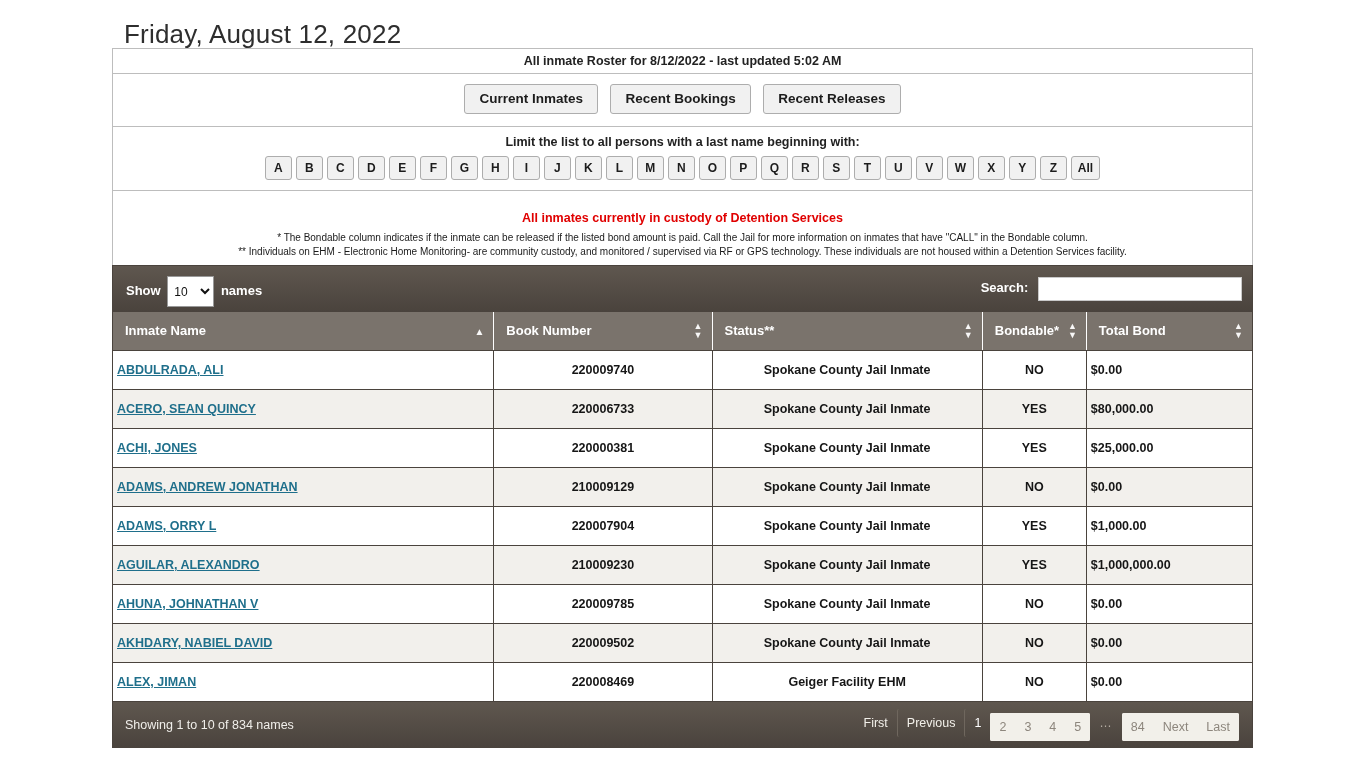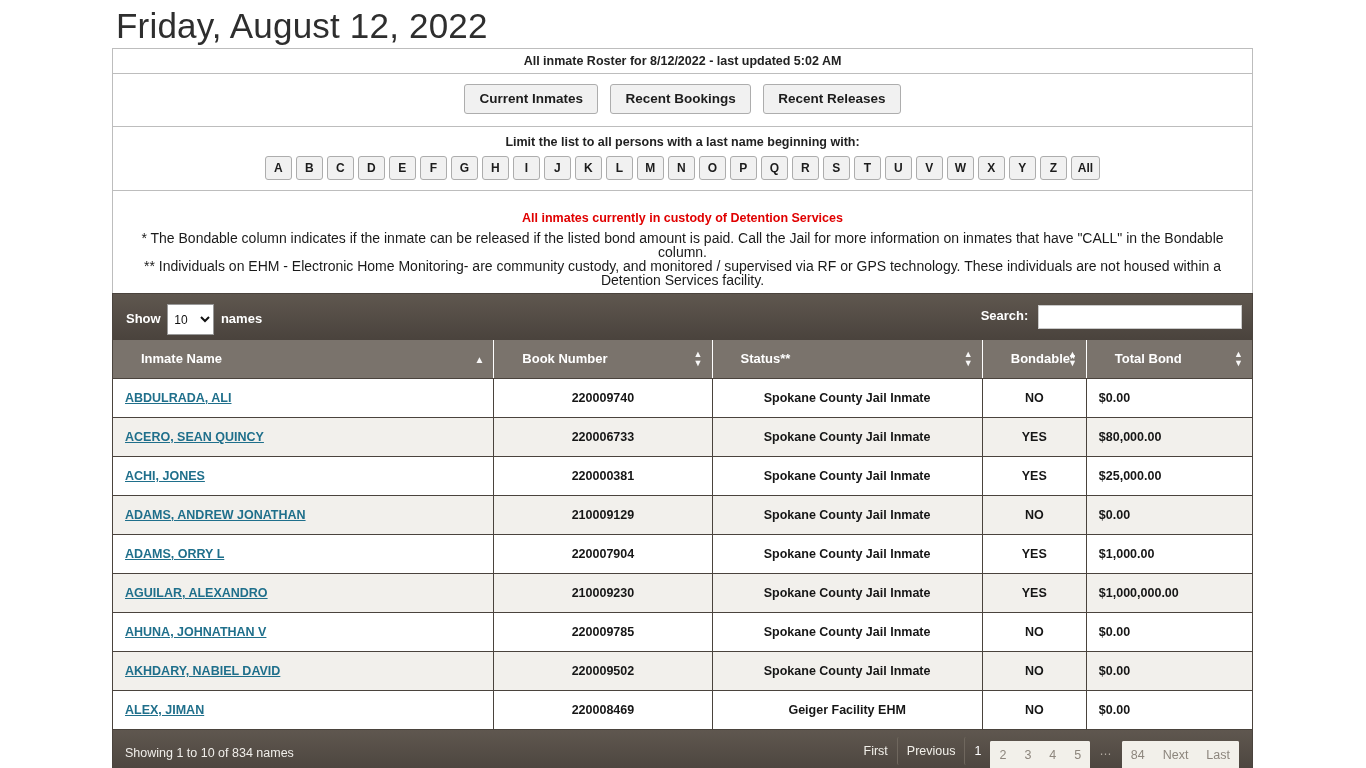"Friday, August 12, 2022" .date-title { font-size: 35px -> 26px; margin: 4px -> 12px }
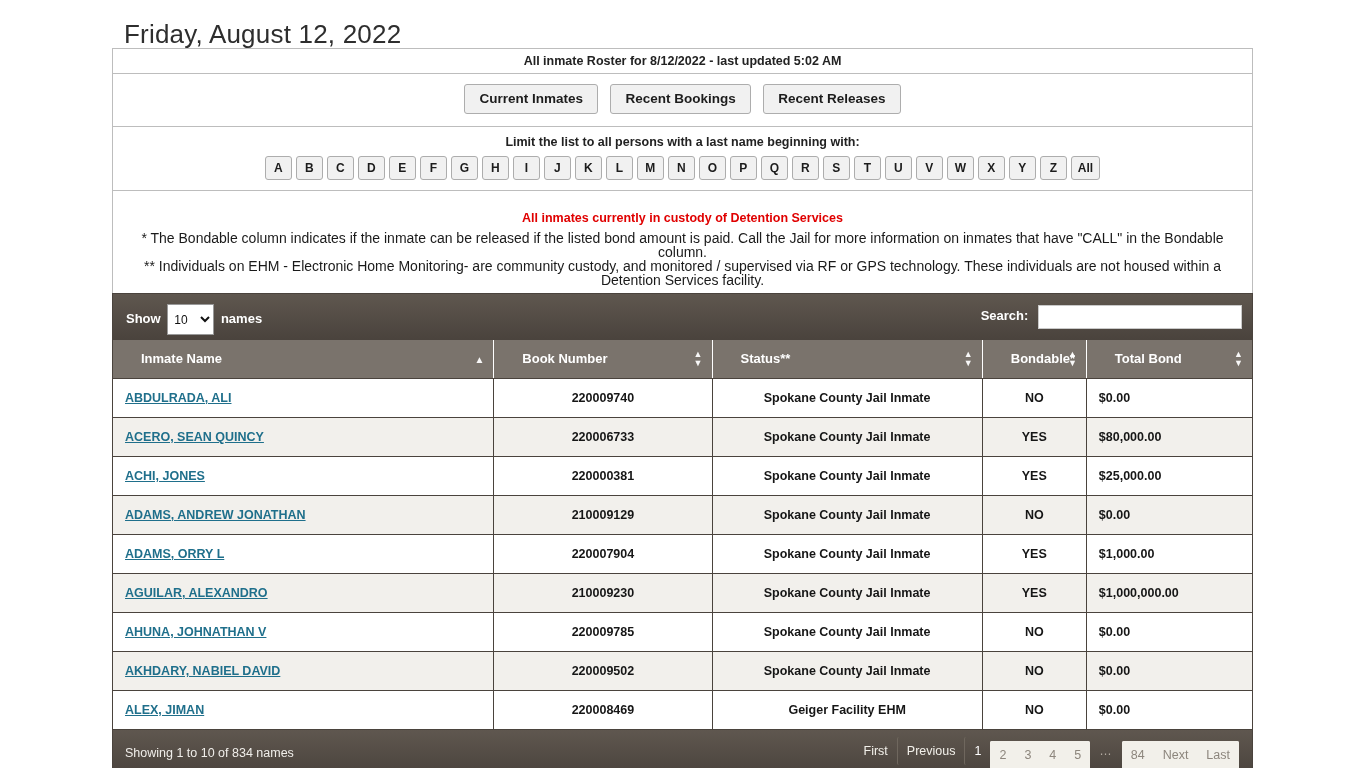"* The Bondable column indicates" .footnote { font-size: 14px -> 10px }
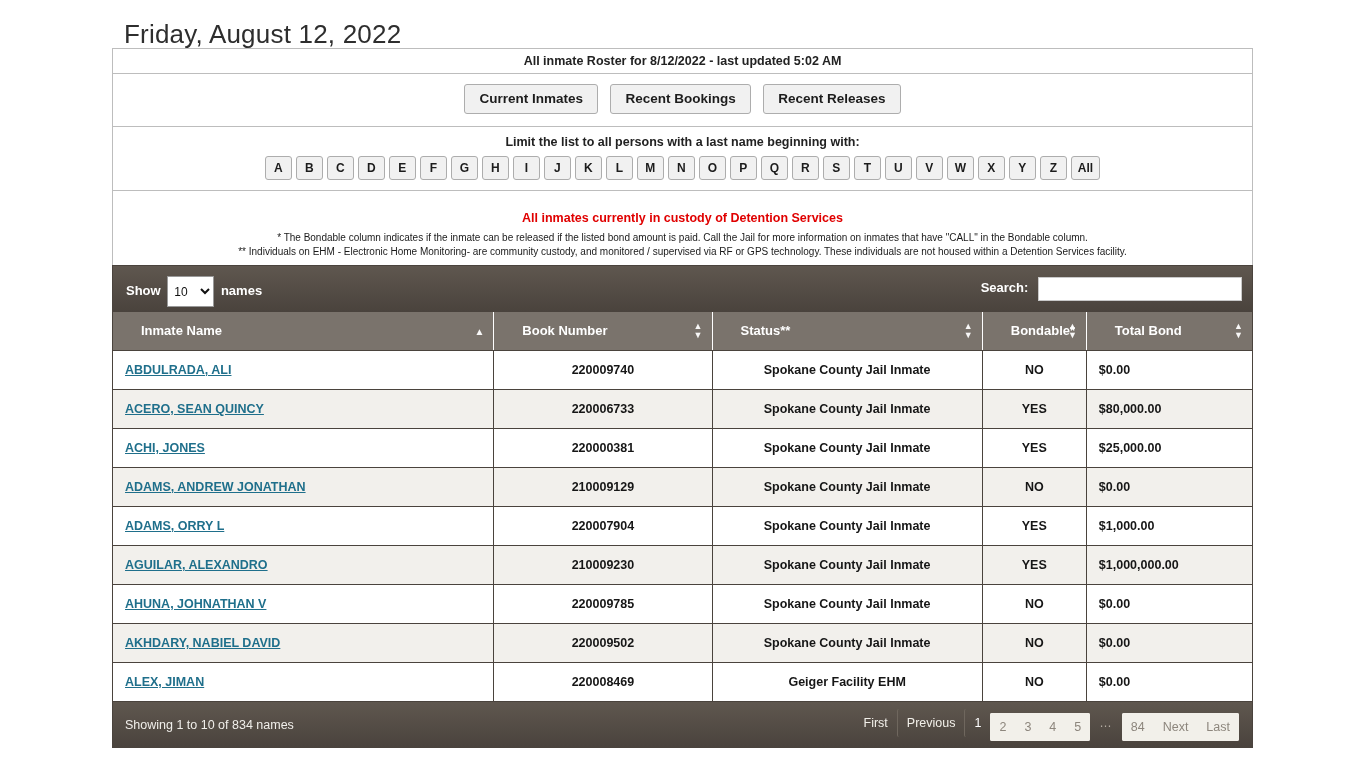"Inmate Name" table.roster th { padding: 11px 12px 12px 28px -> 11px 12px 12px 12px }
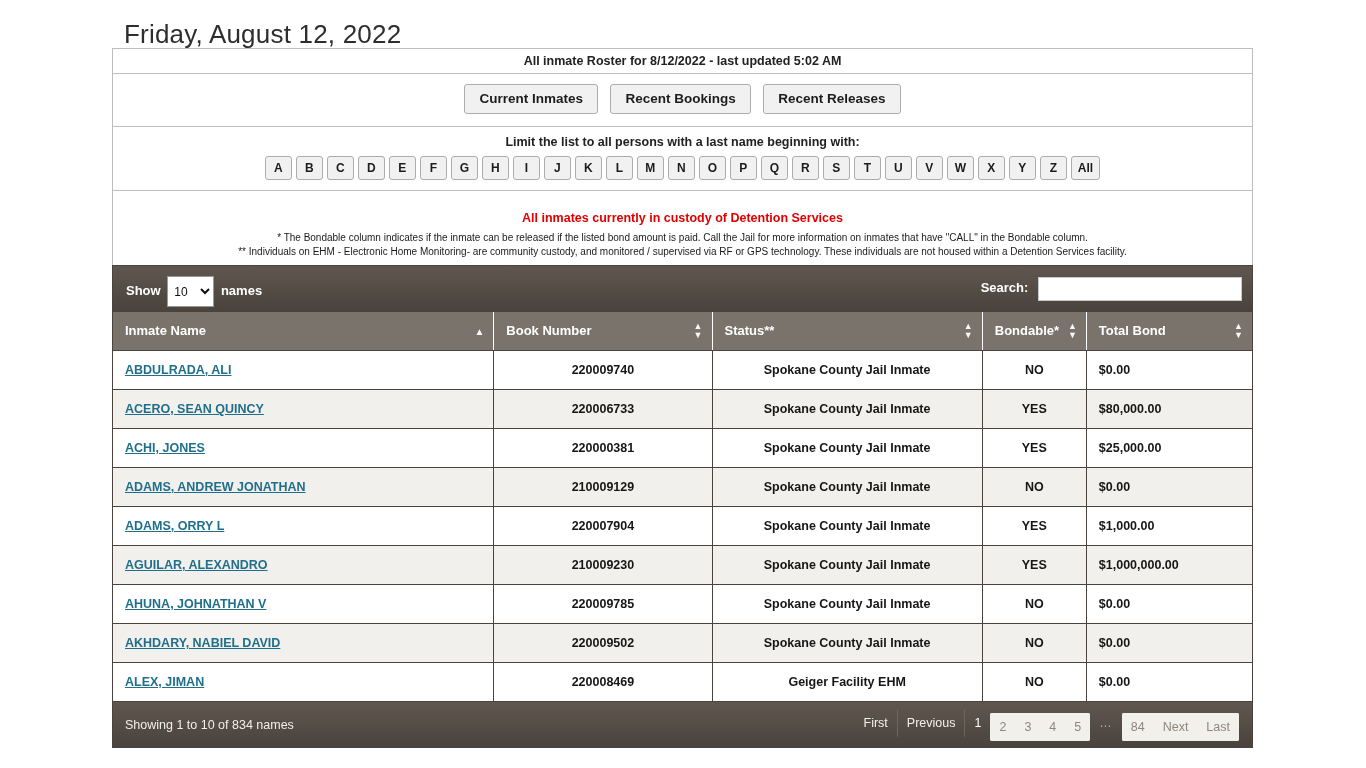"ABDULRADA, ALI" table.roster td { padding: 12px 12px -> 12px 4px }
